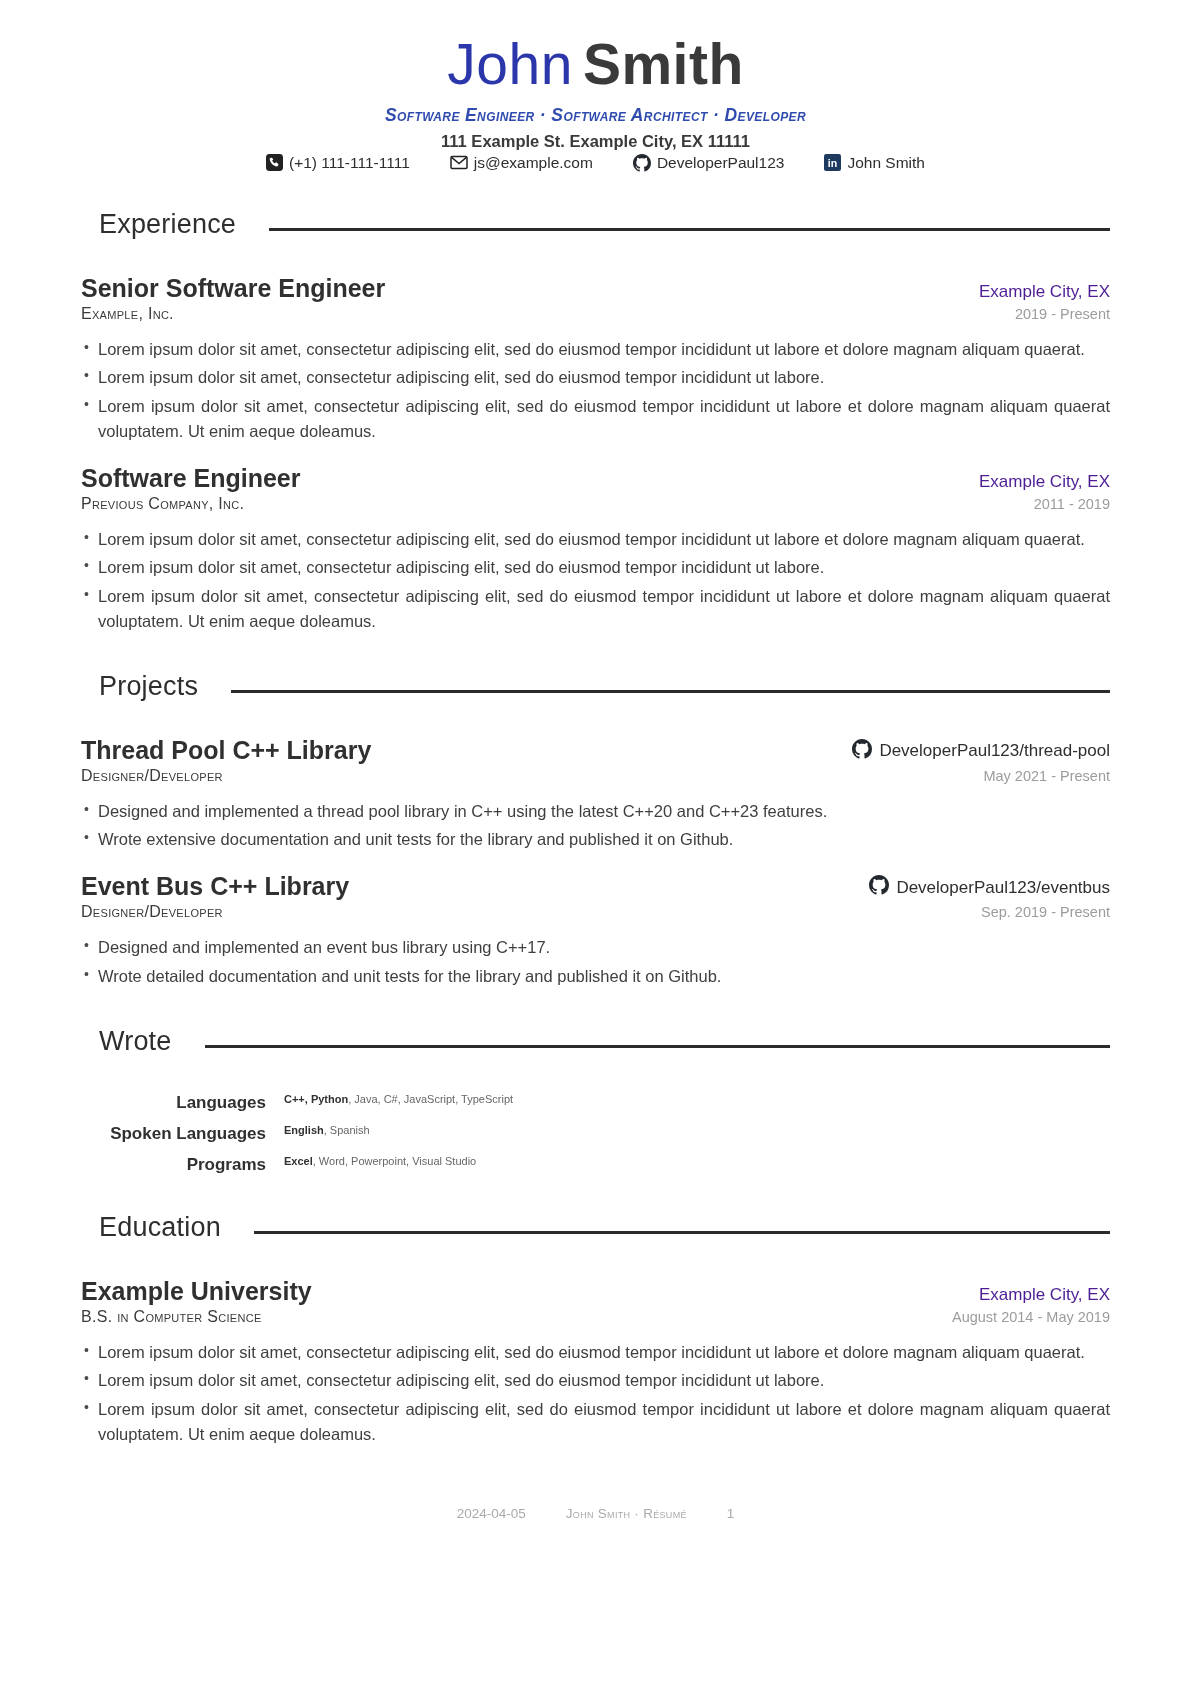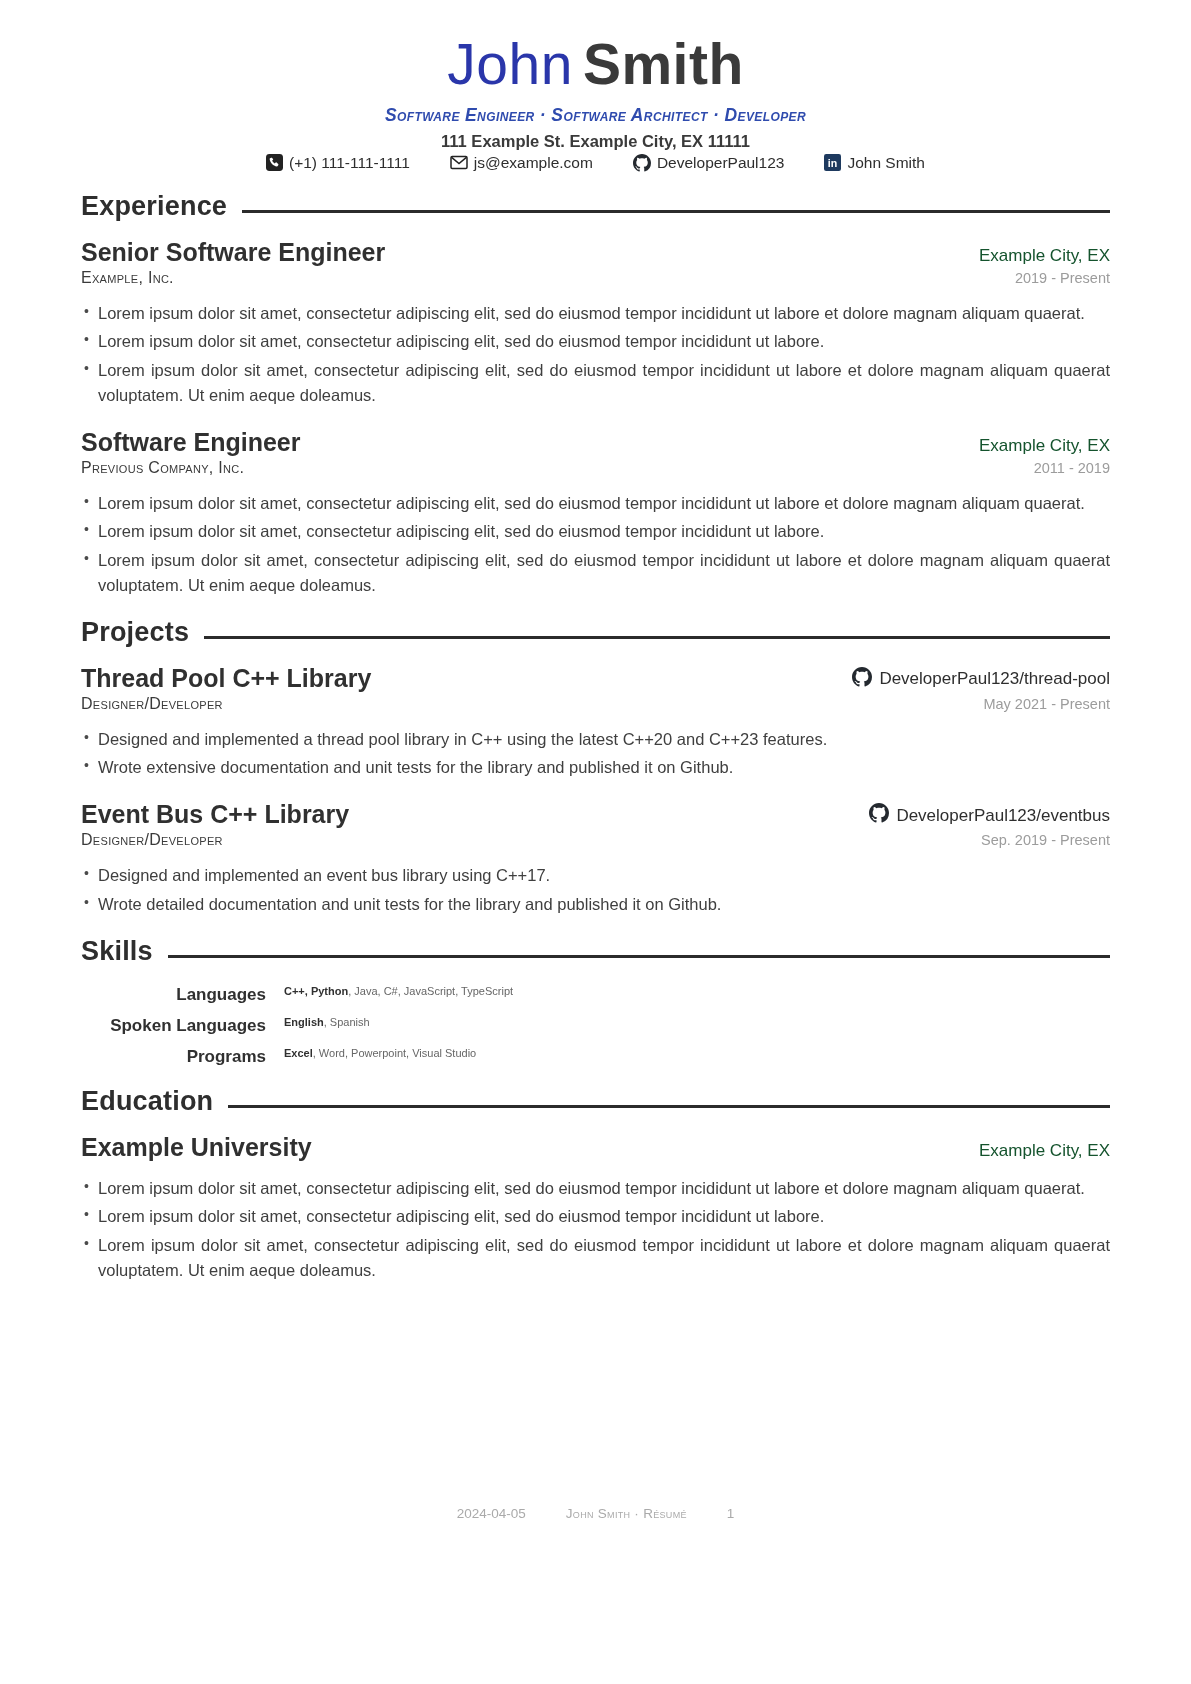"Experience" .section-title h2 { font-weight: 700 -> 400; margin: 0 -> 18px }
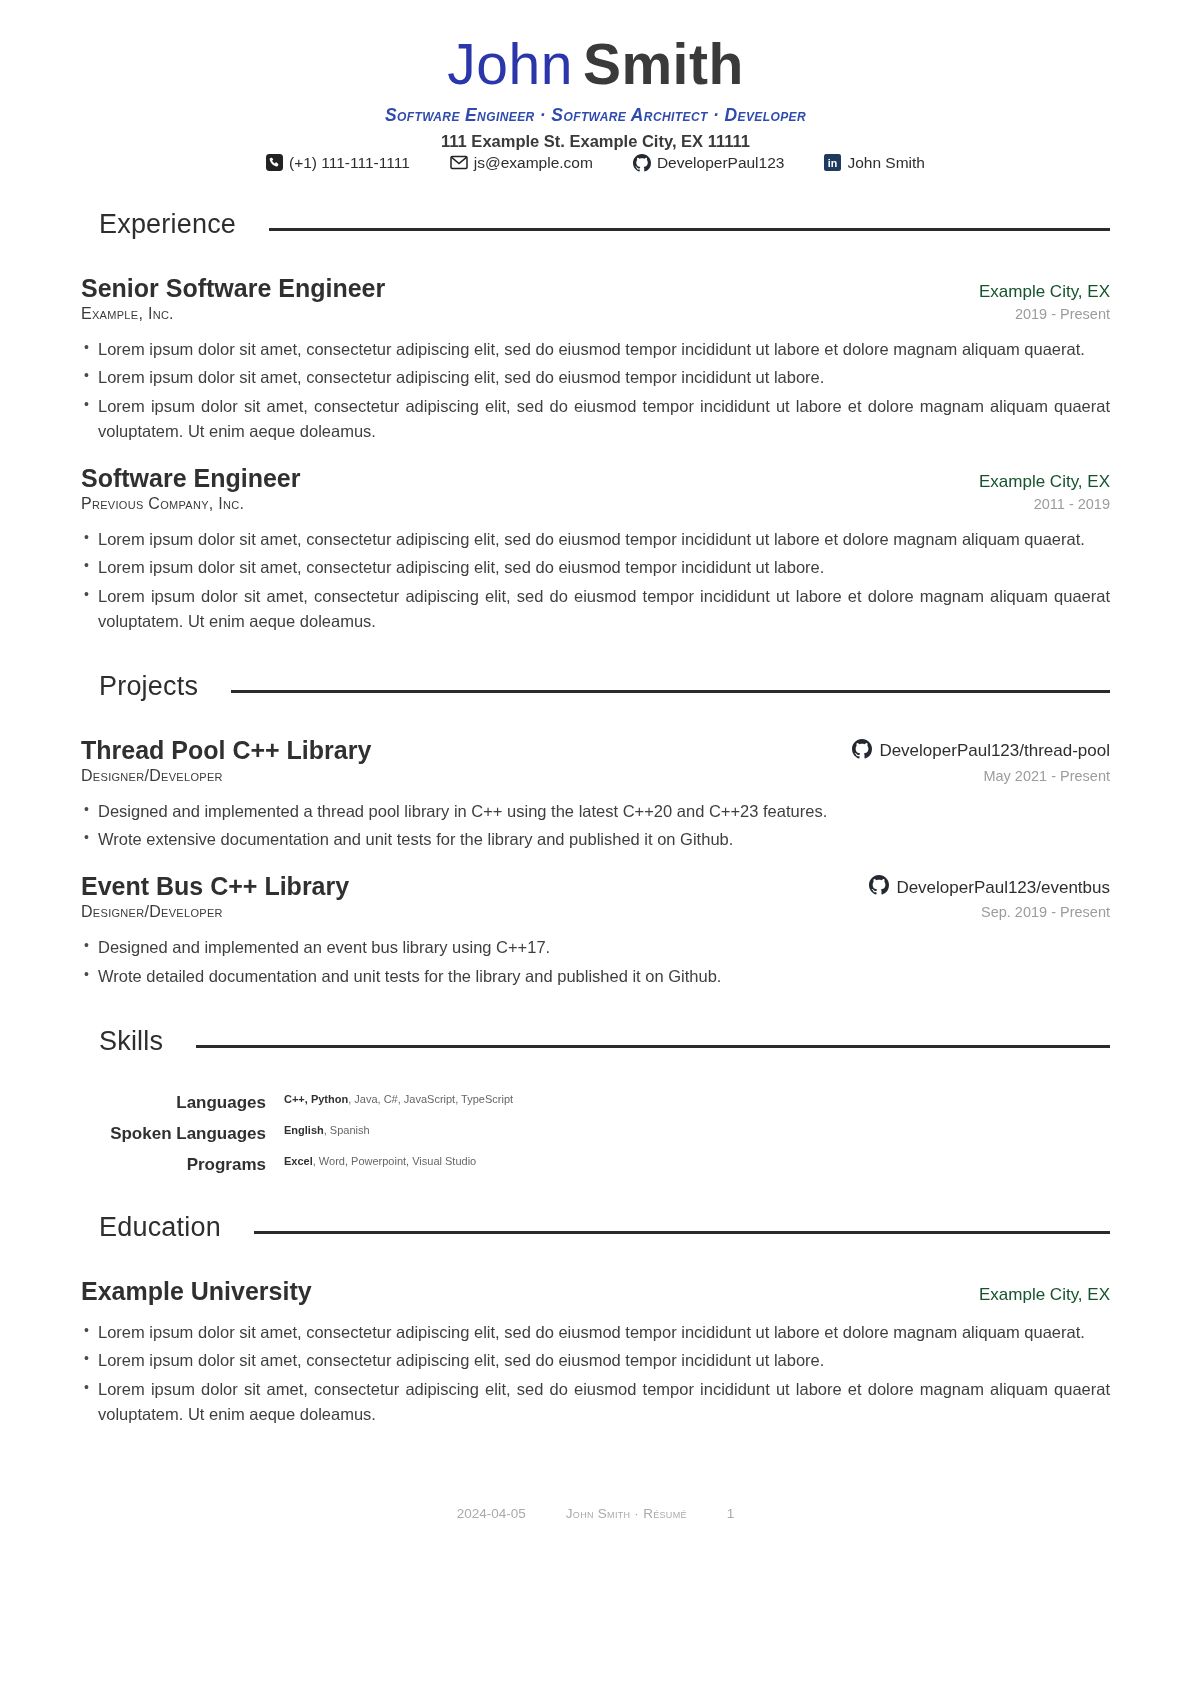"Example City, EX" .entry-loc { color: #14532d -> #4c1d95 }
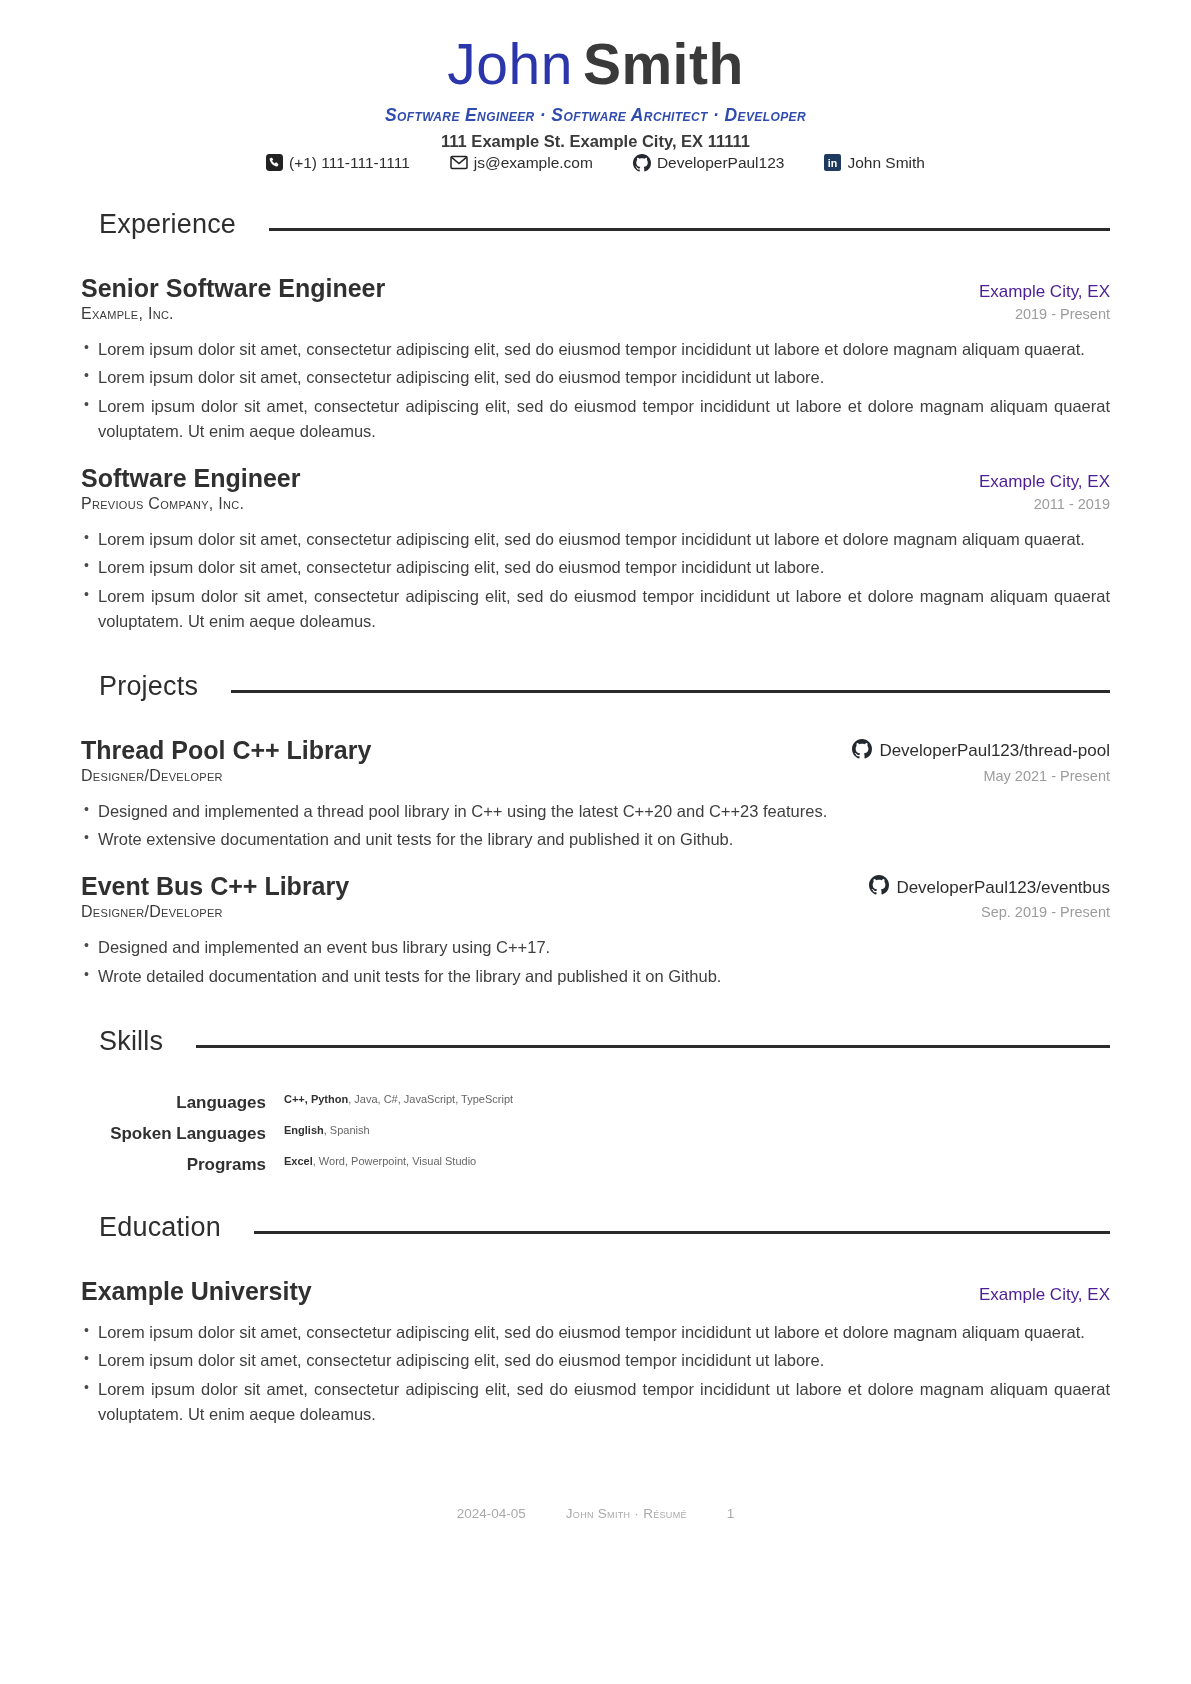"Skills" h2 { text: Skills -> Wrote }
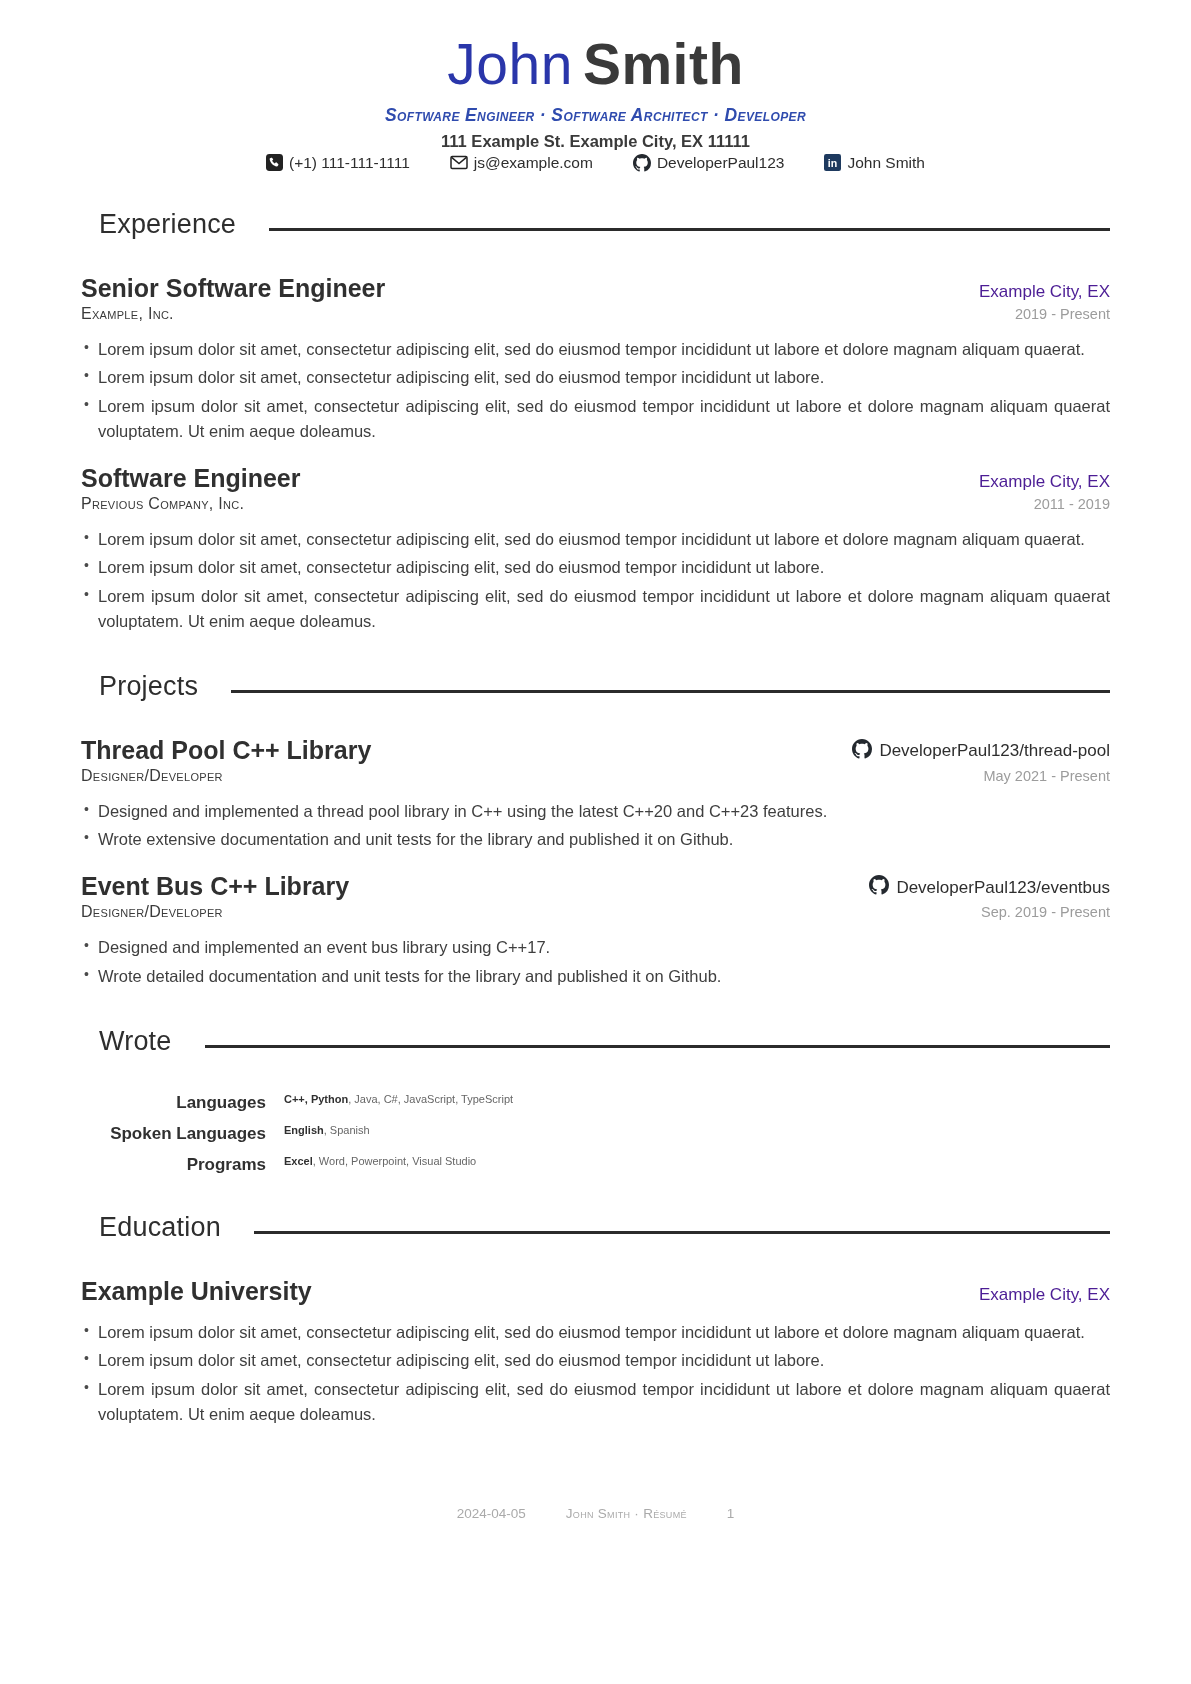"B.S. in Computer Science" div.entry-sub { html: none -> <div> <div>B.S. in Computer Science</div> <div>August 2014 - May 2019</div> </div> }
